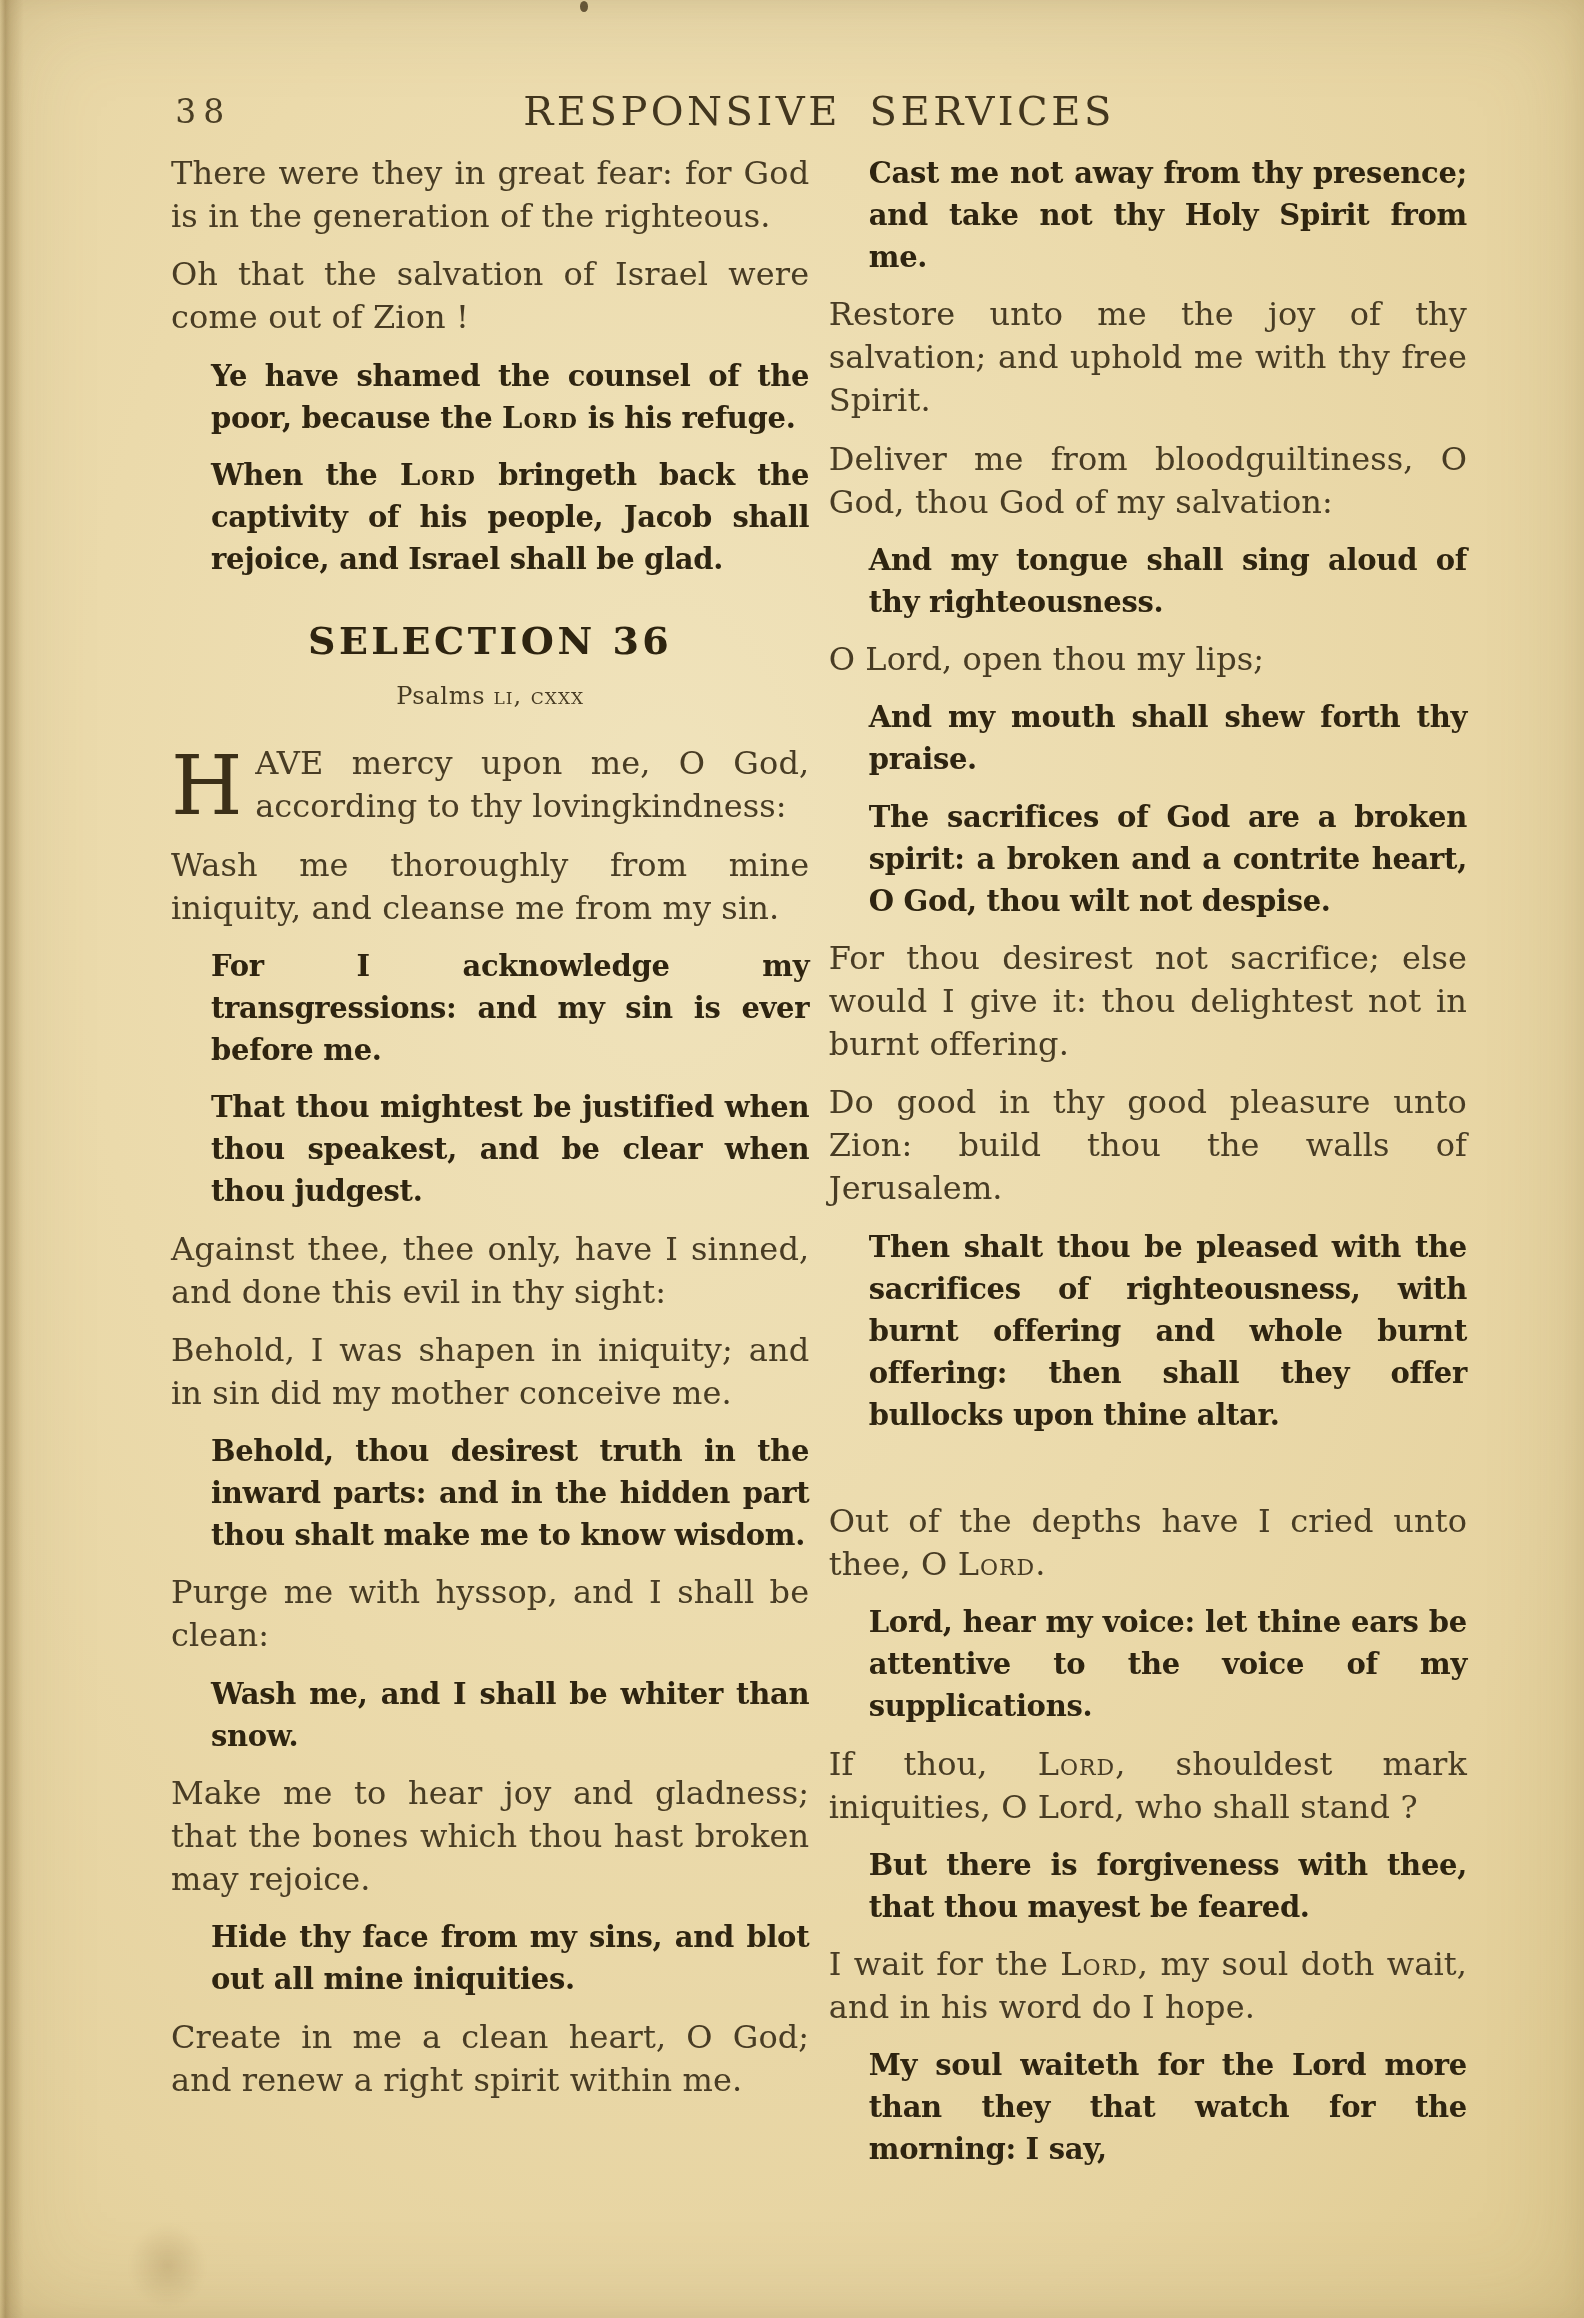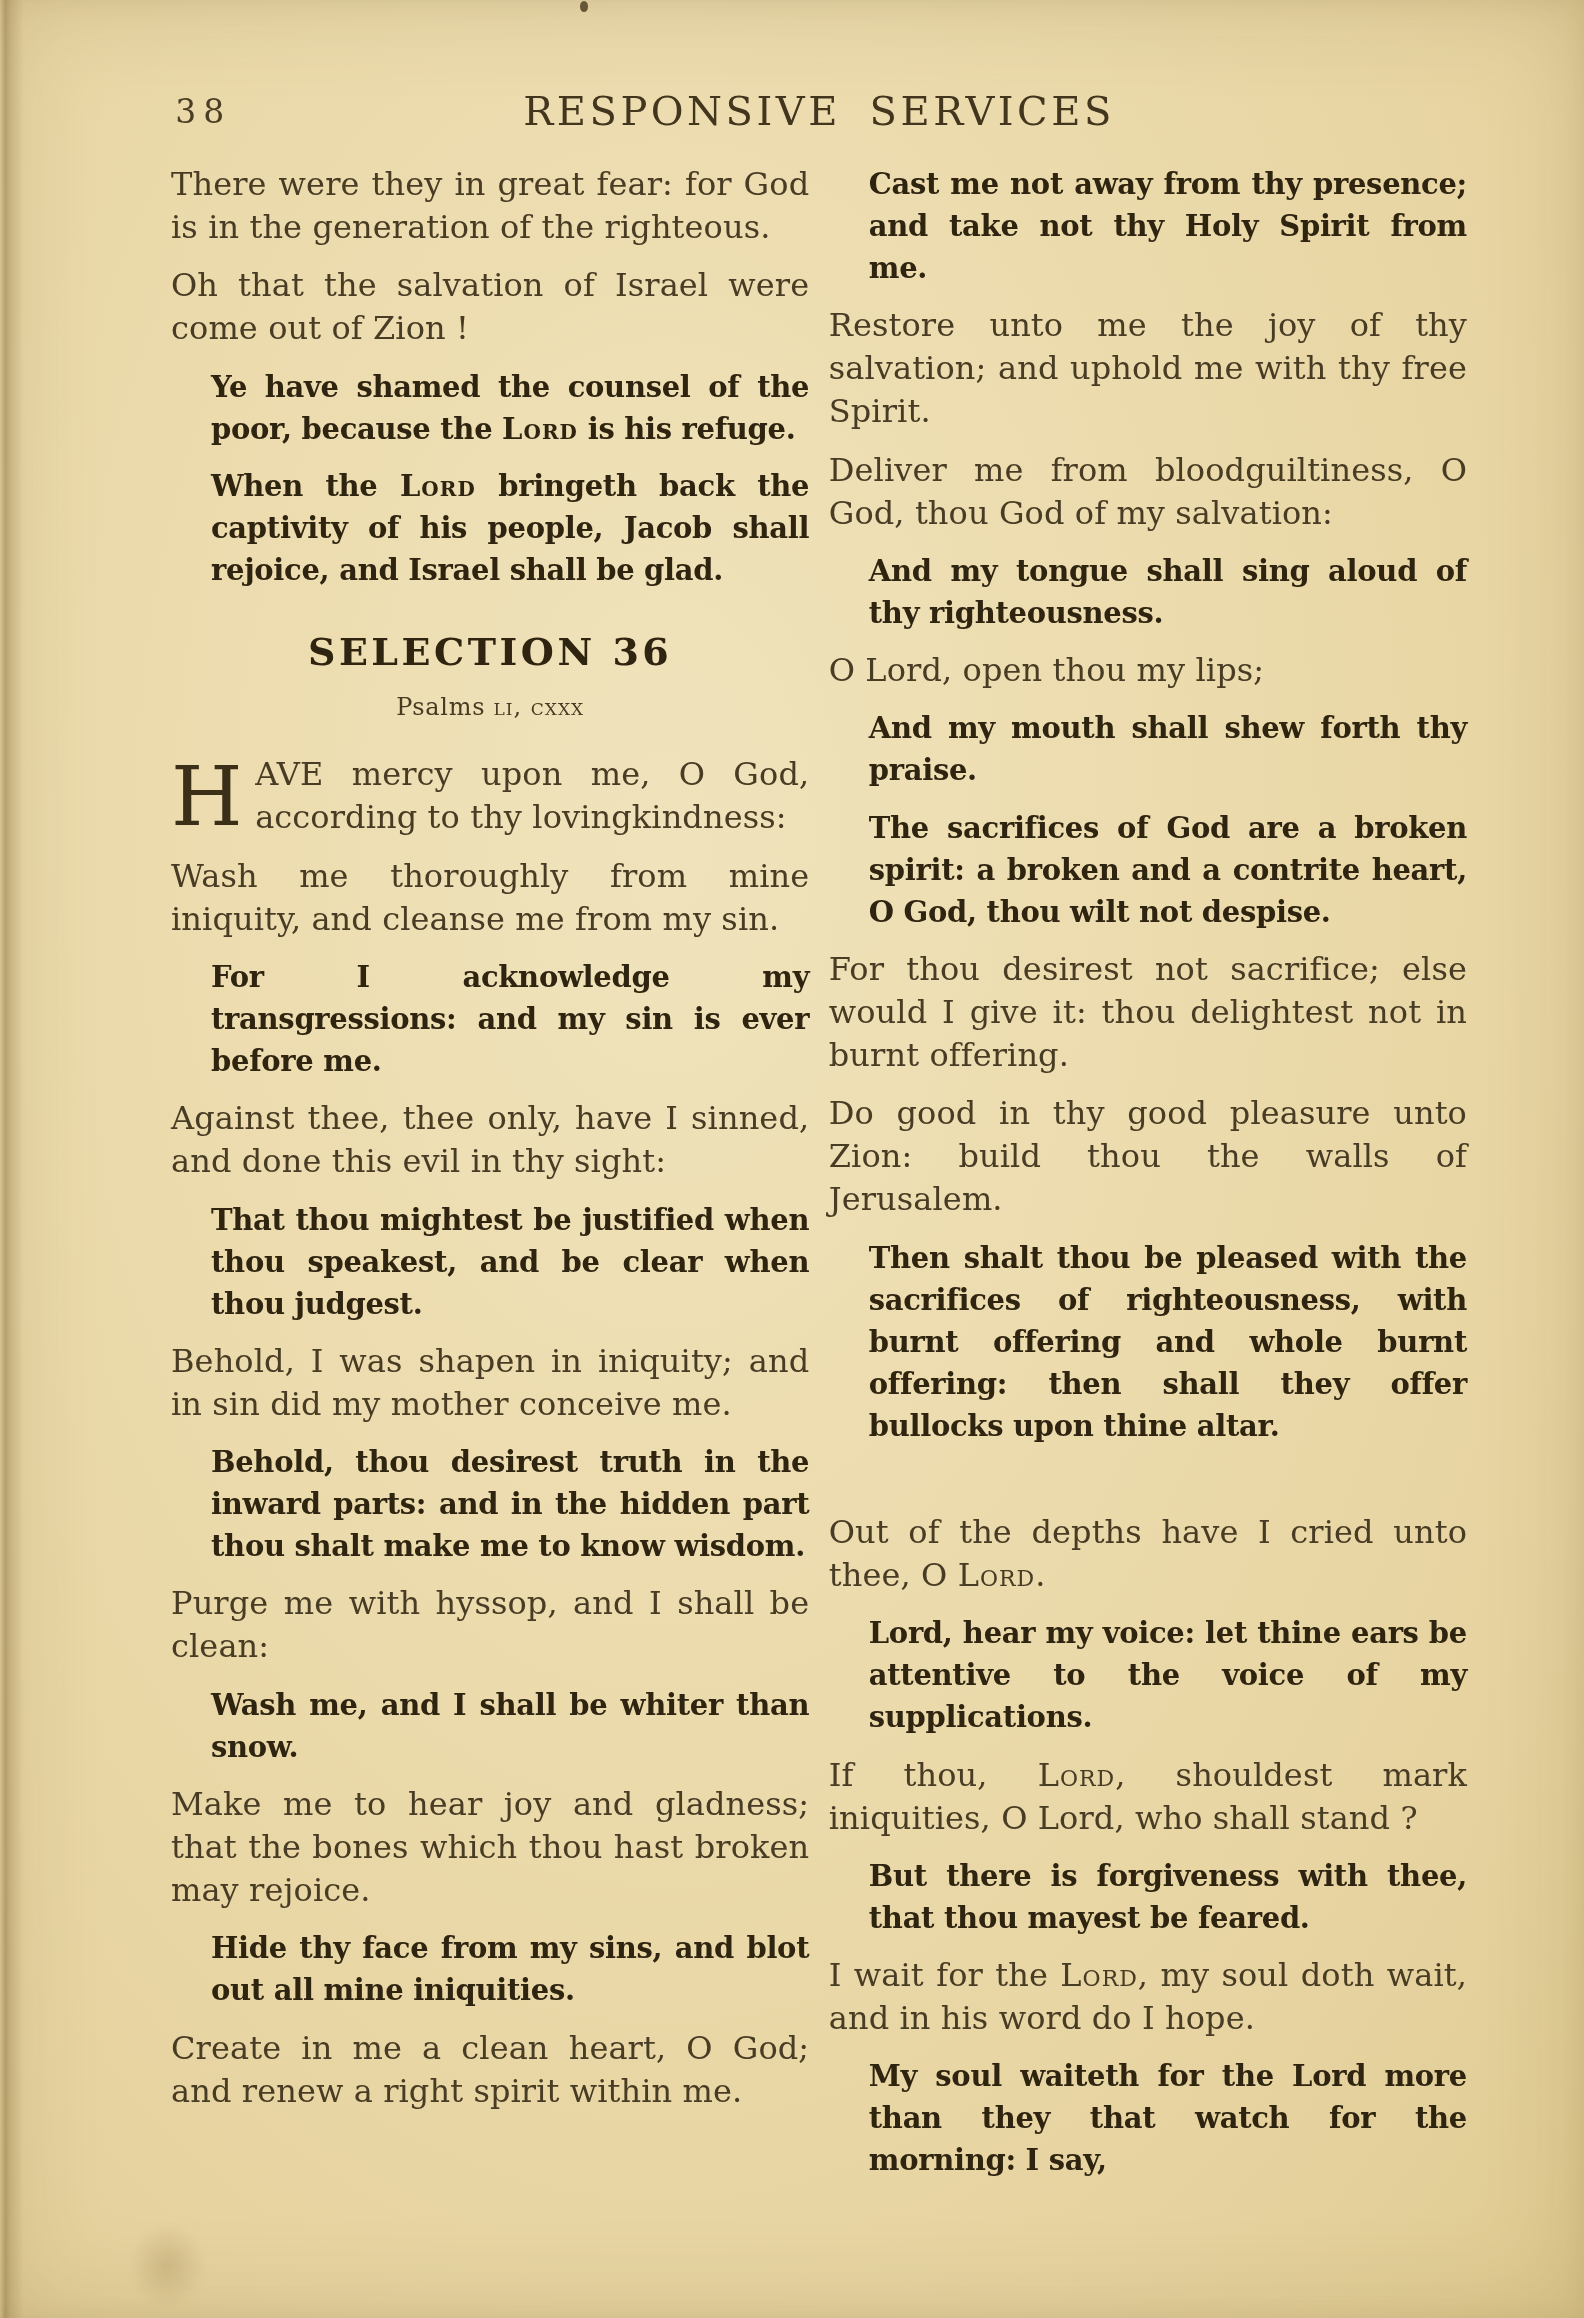"38" .header { margin-bottom: 29px -> 18px }
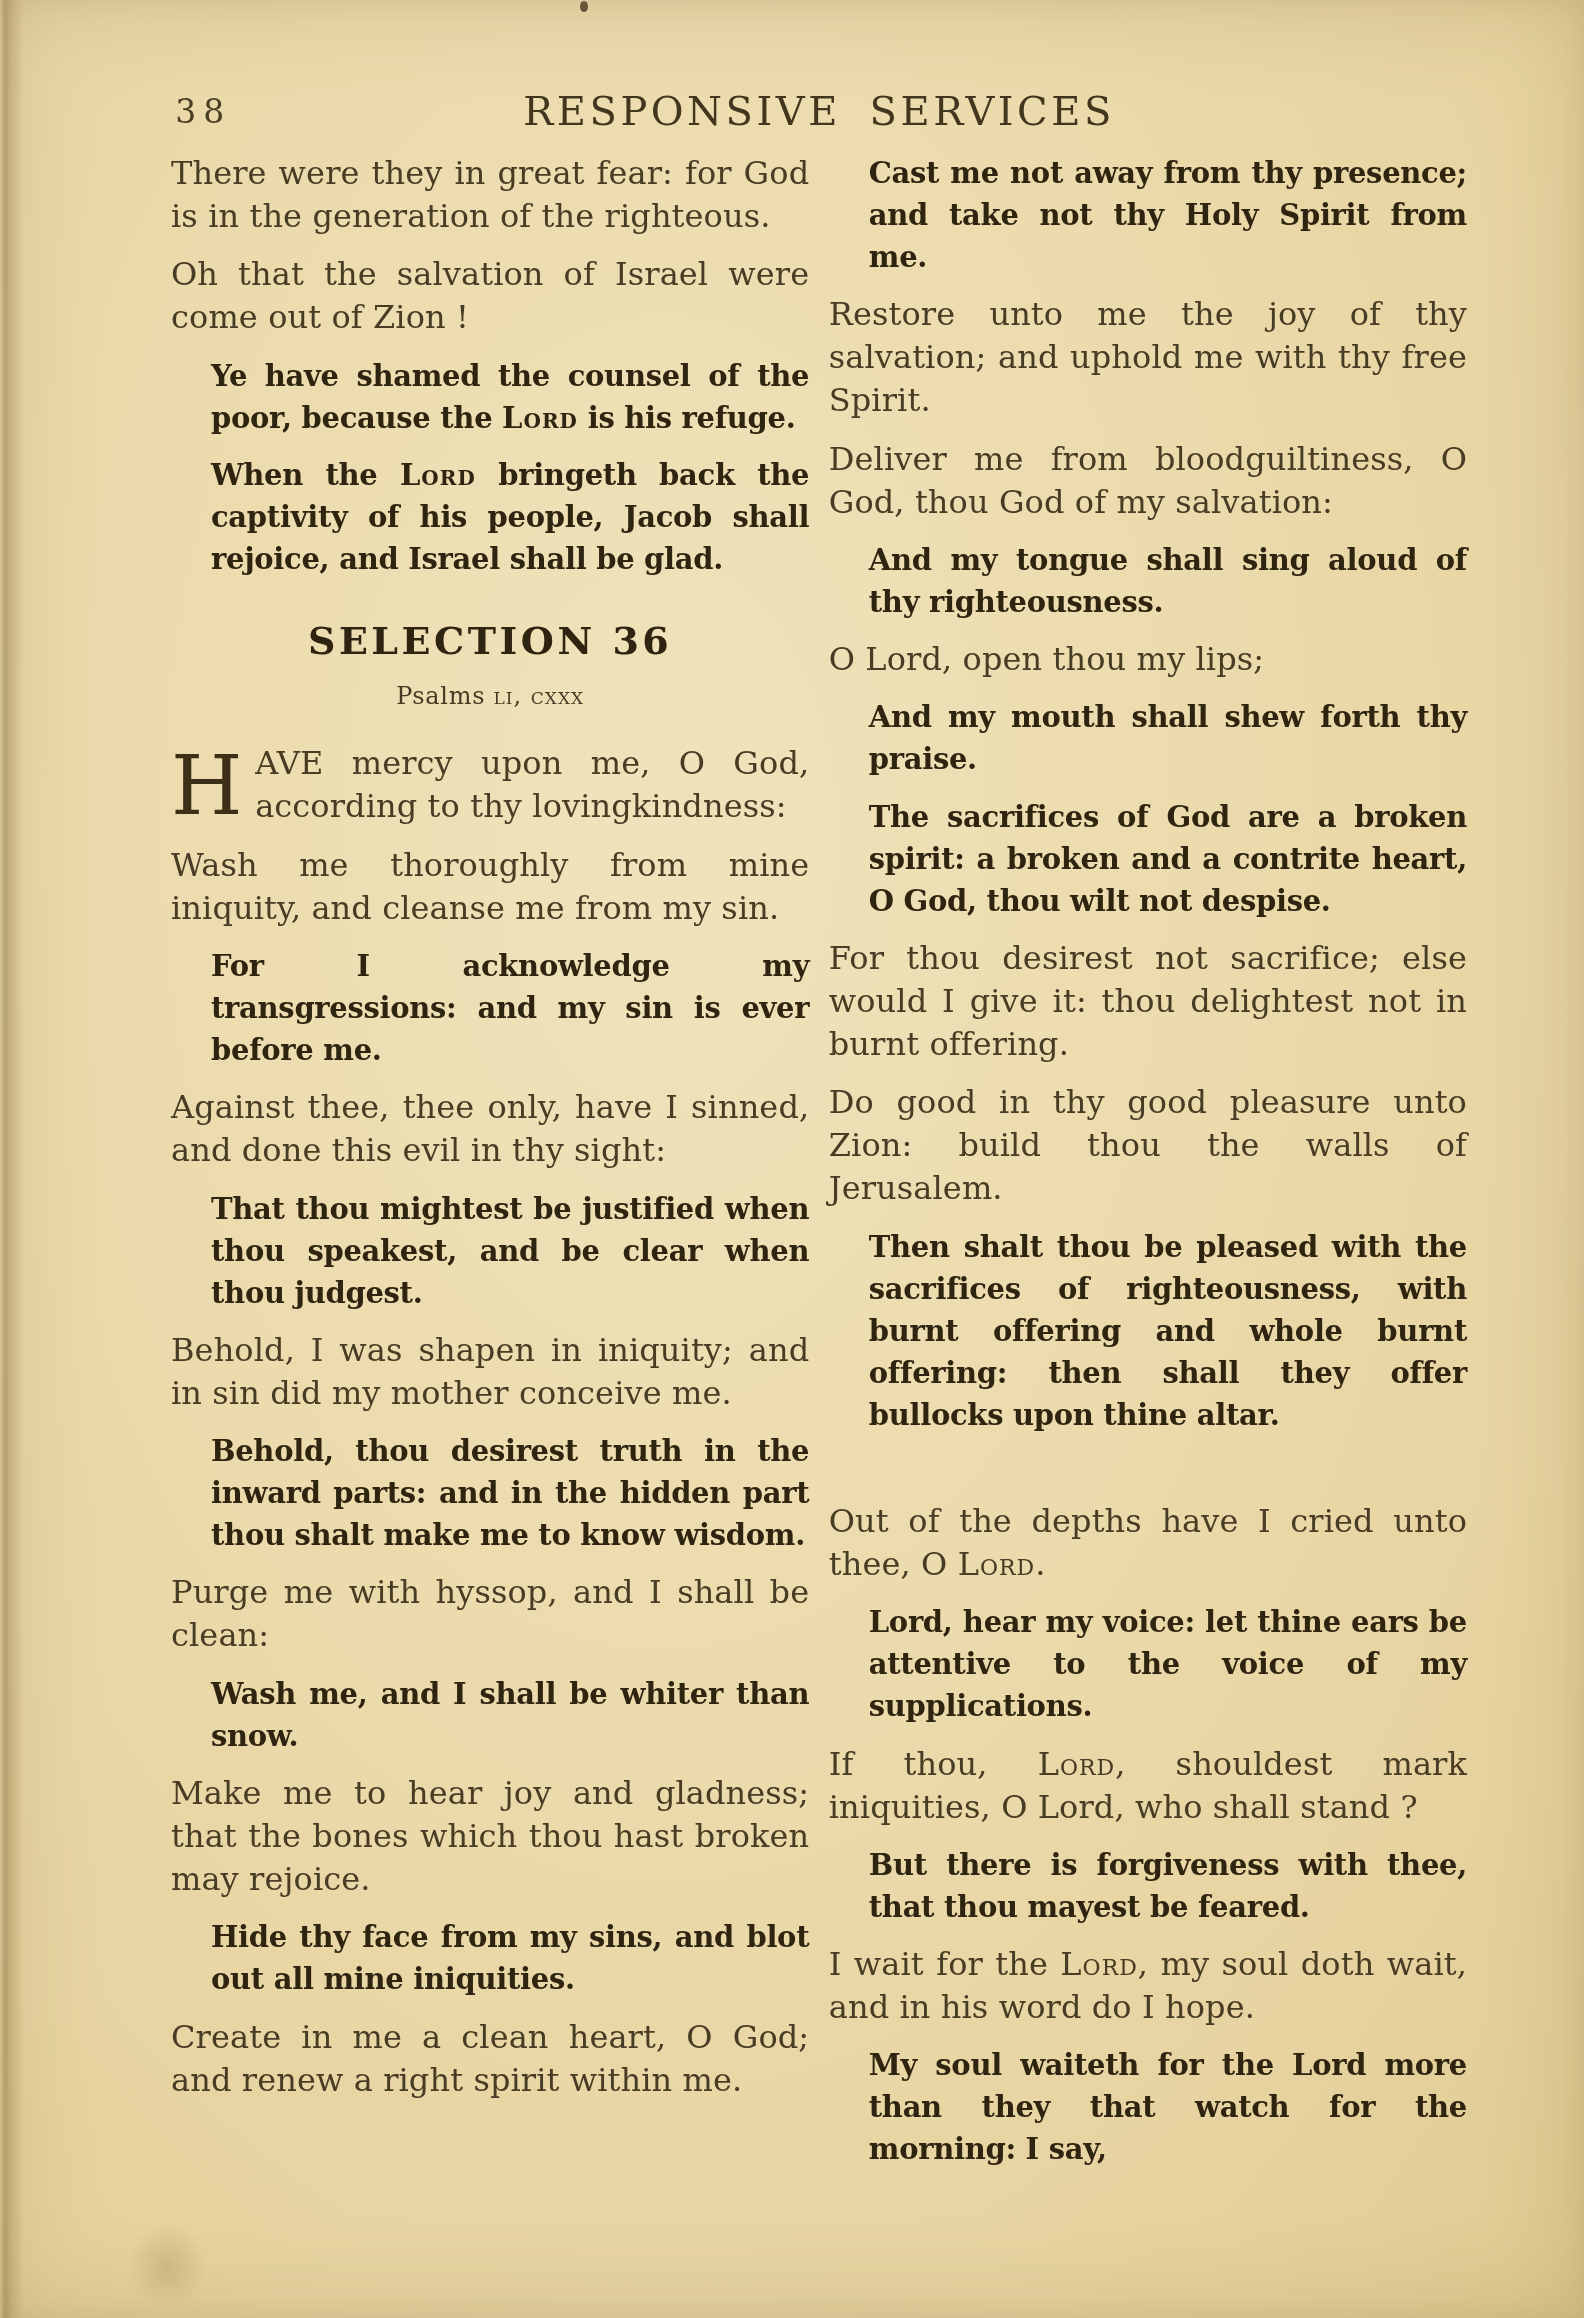"Against thee, thee only, have" p.para { order: before "That thou mightest be justified" -> after "That thou mightest be justified" }
